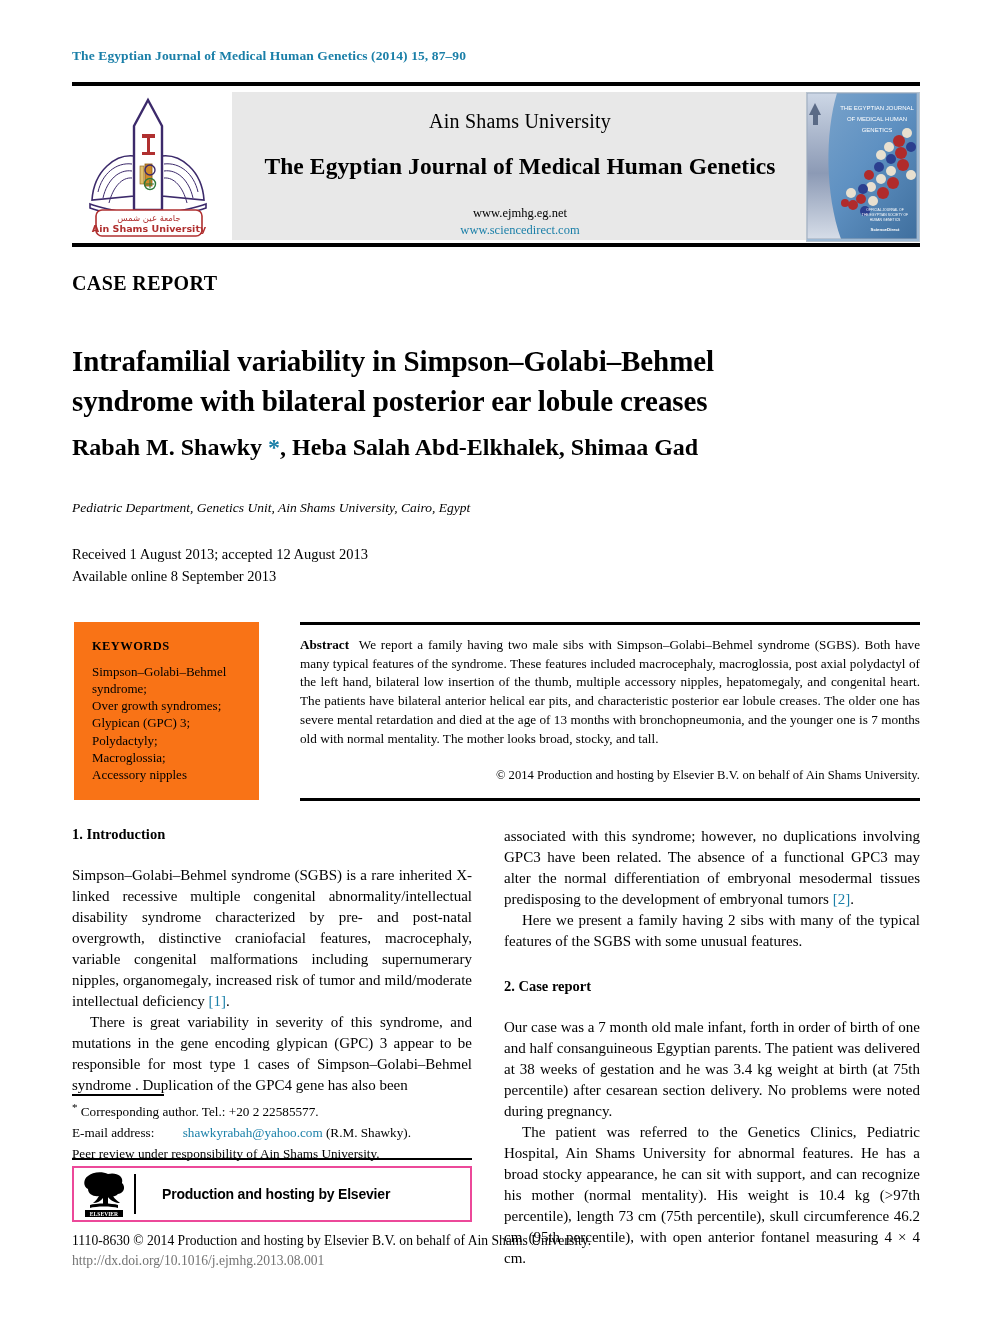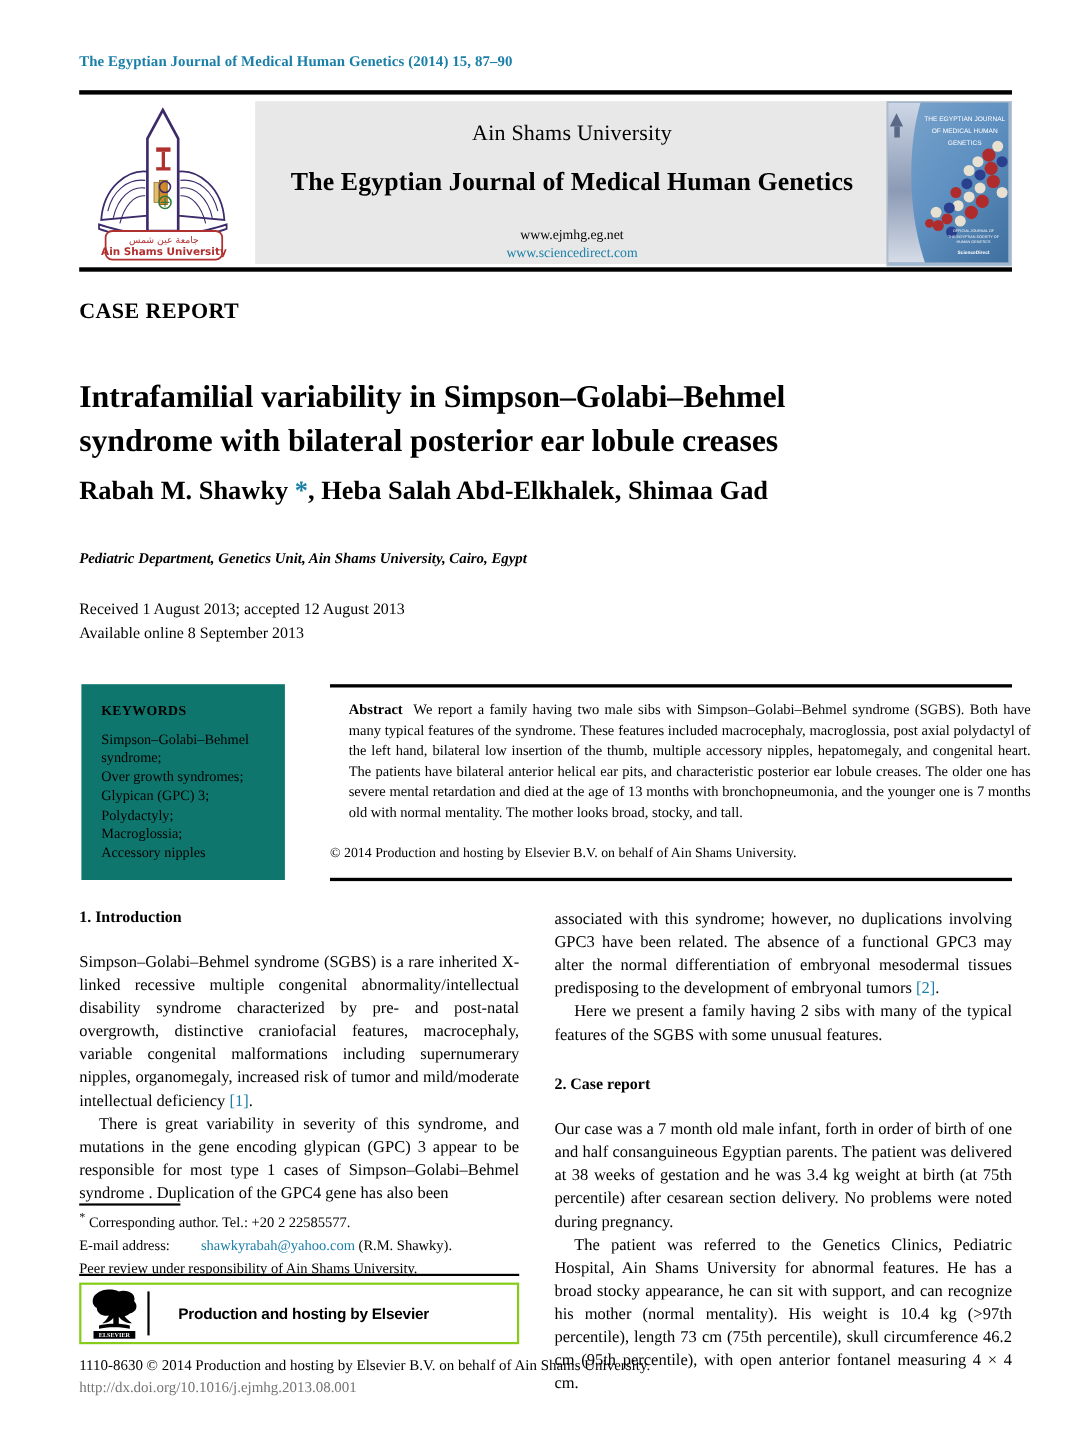"Pediatric Department, Genetics Unit, Ain" .affiliation { font-weight: bold -> normal }
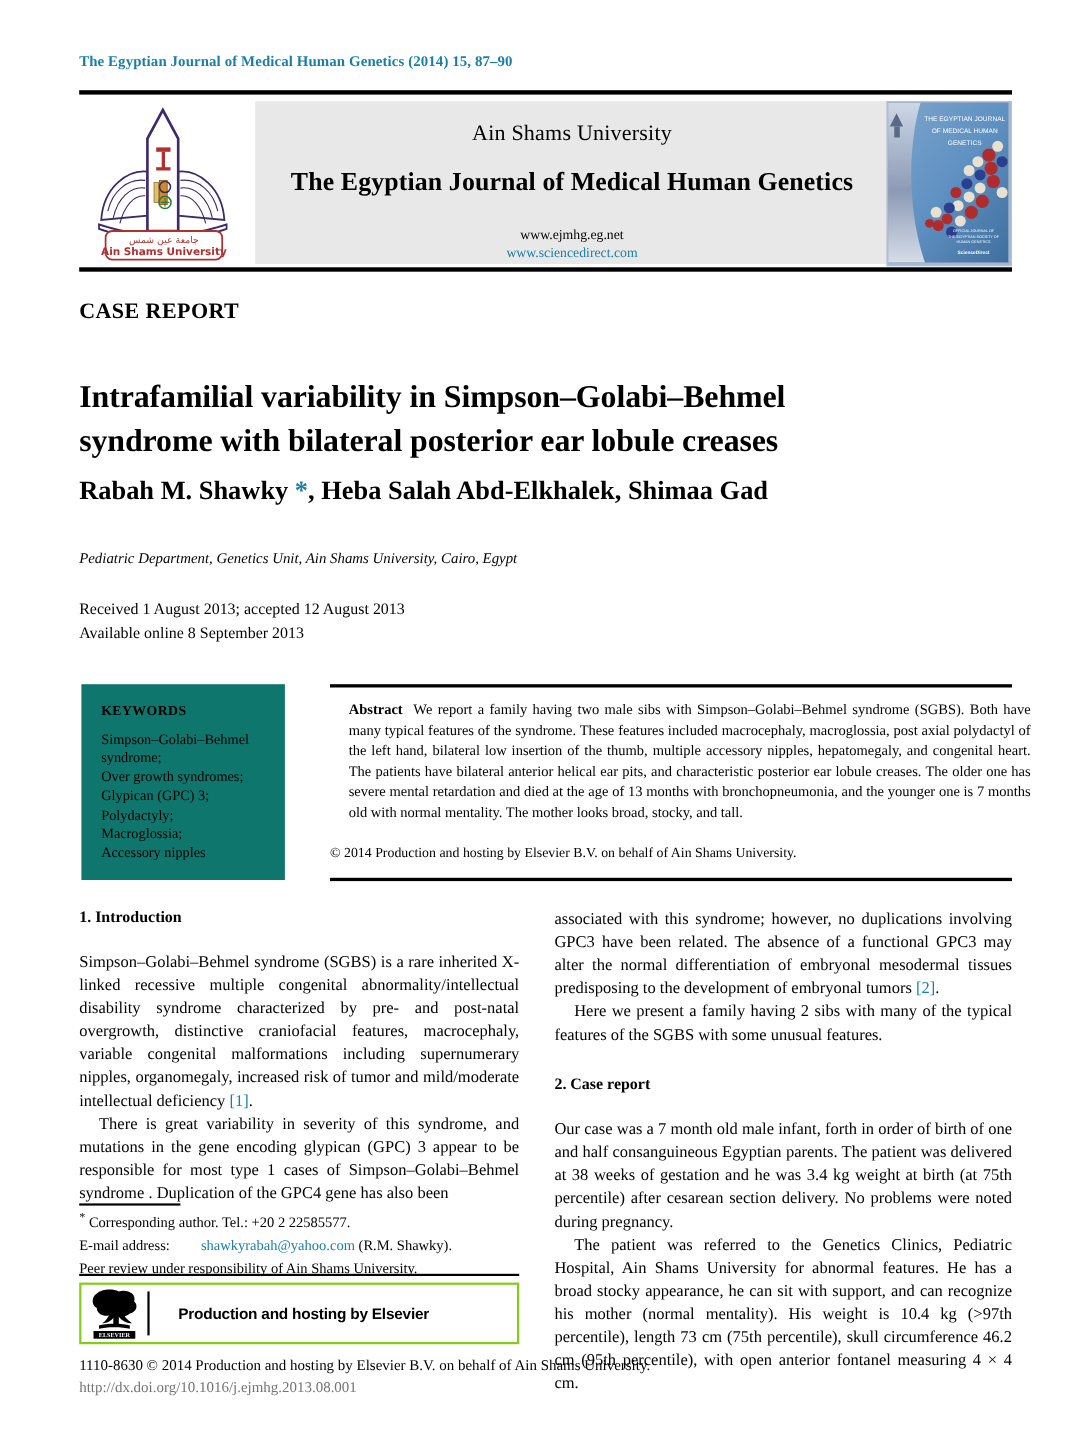"KEYWORDS" .kw-box { background: #0f766e -> #f97316 }
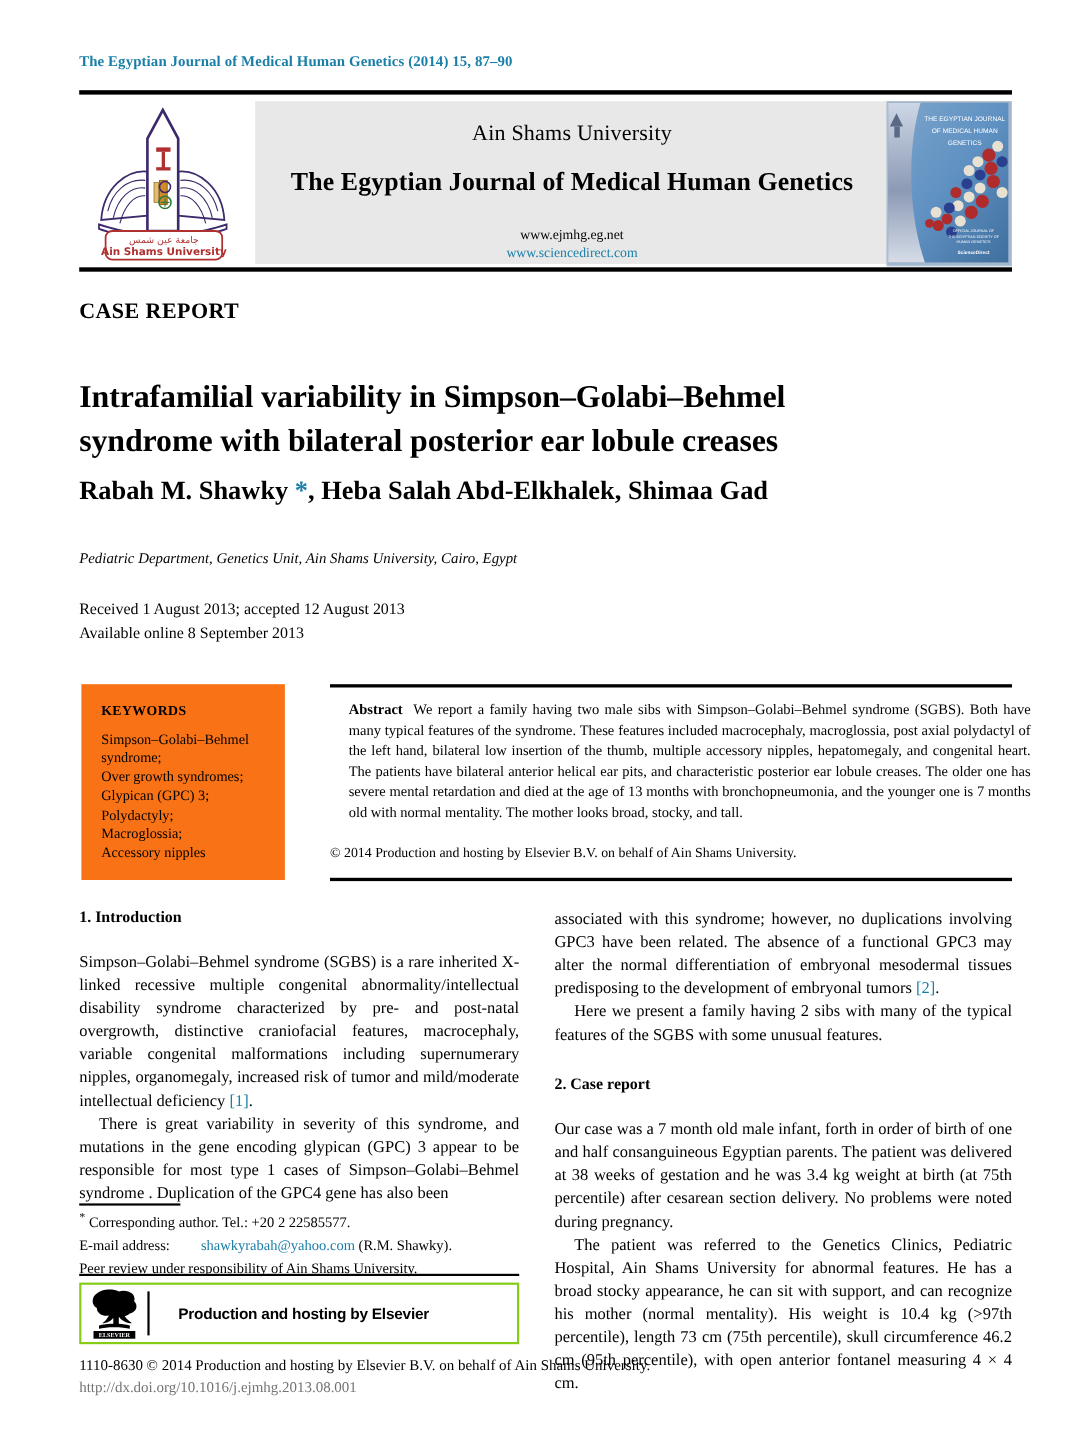"Abstract We report a family" .abstract { margin-left: 17px -> none }
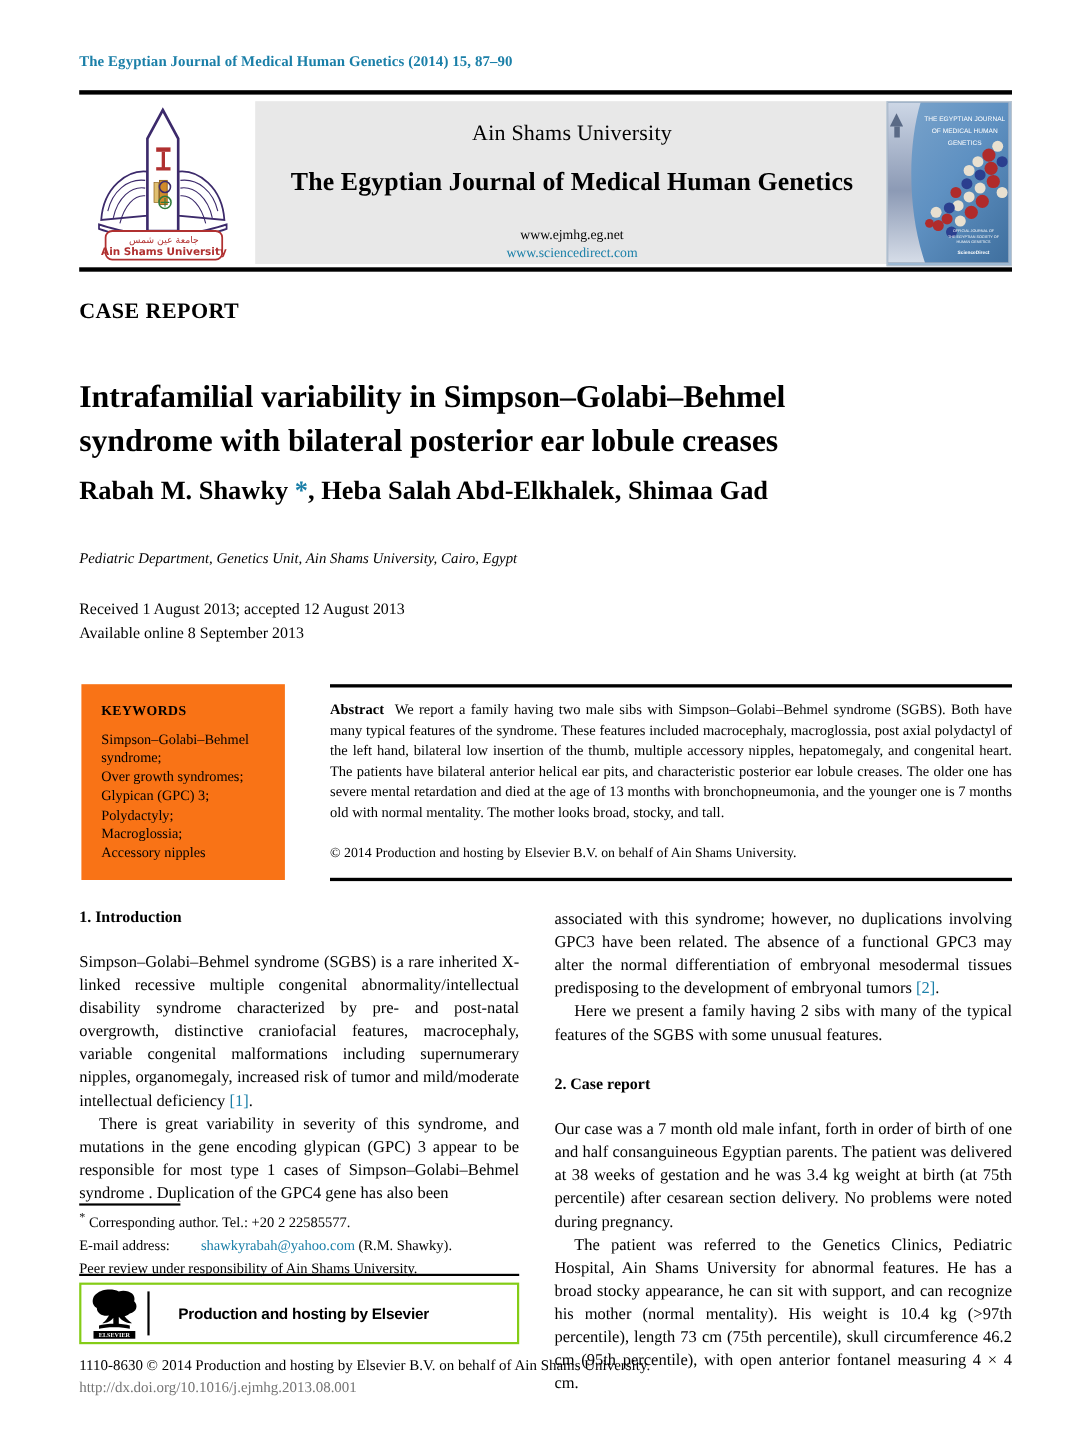"© 2014 Production and hosting" .abs-copyright { text-align: left -> right }
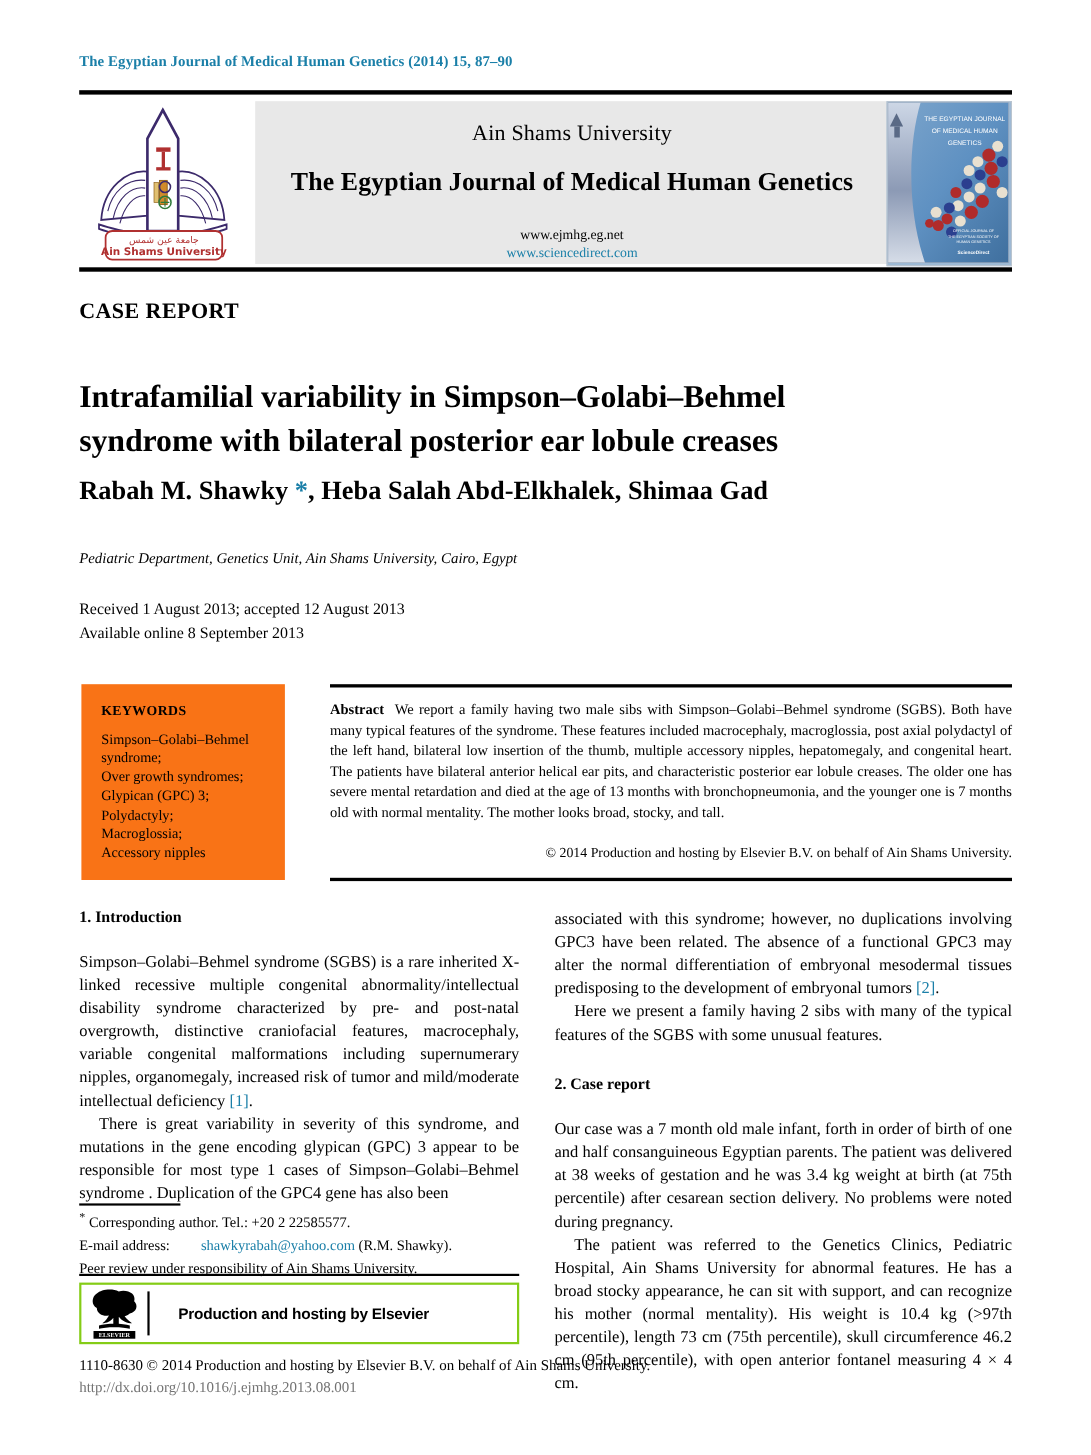"Production and hosting by Elsevier" .elsevier-box { border: 2px solid #84cc16 -> 2px solid #ec4899 }
